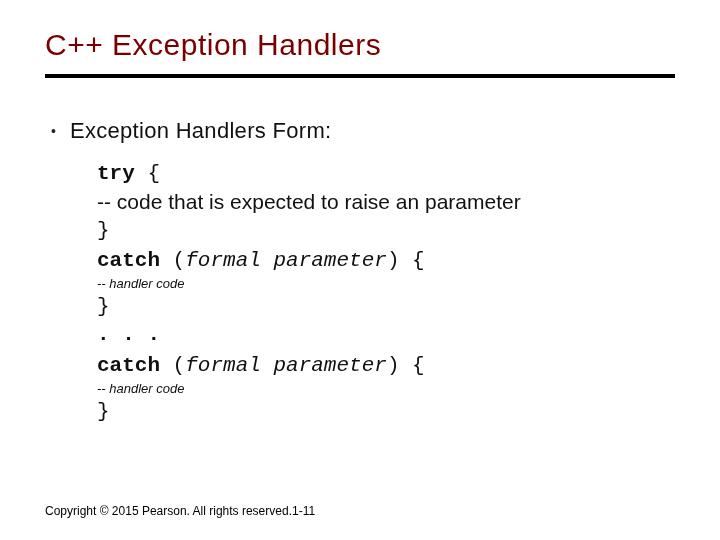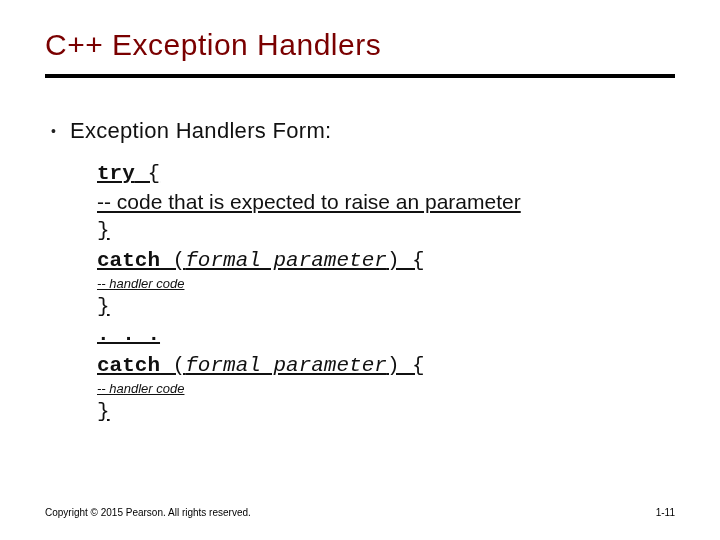"try {" .code-block { text-decoration: underline -> none }
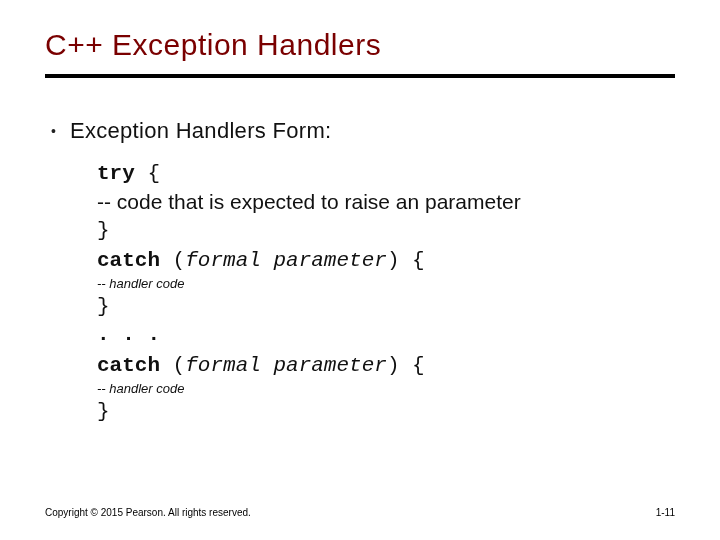"Copyright © 2015 Pearson. All" .footer { font-size: 10px -> 12px; justify-content: space-between -> flex-start }
